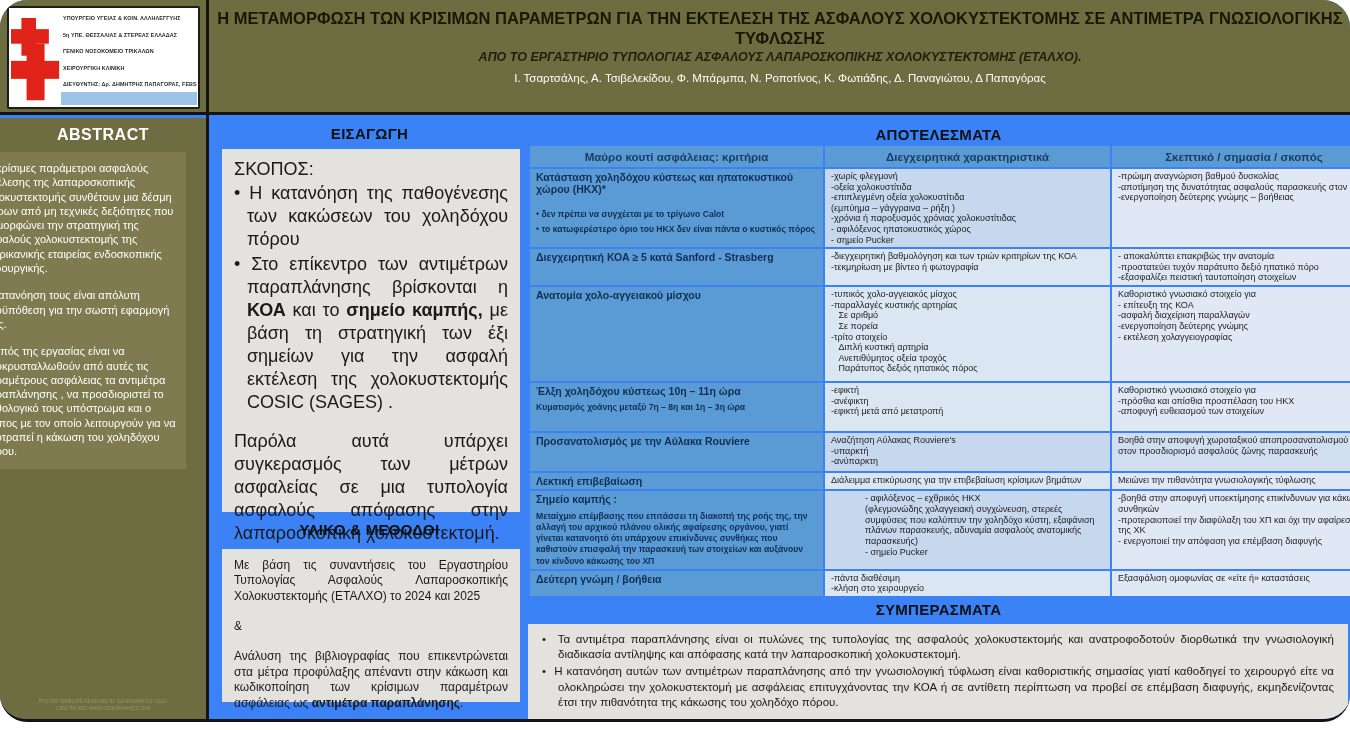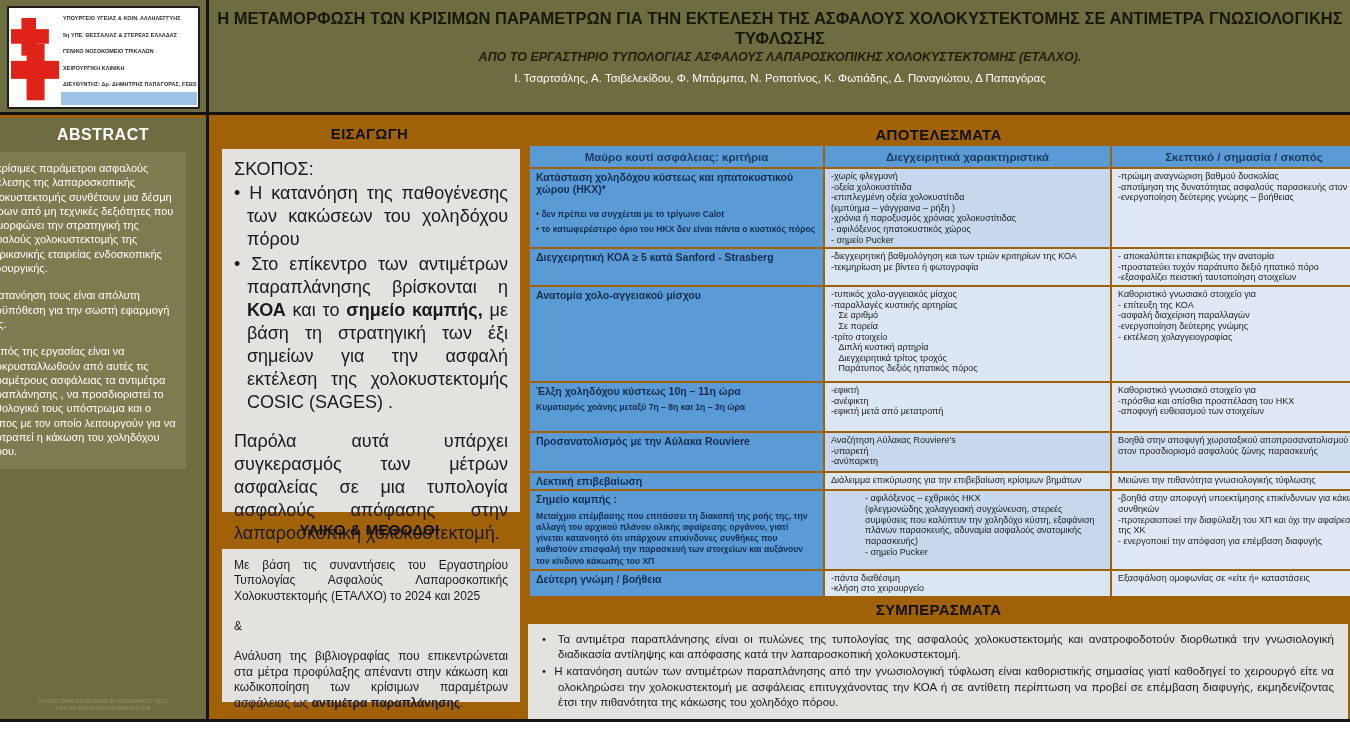"Η ΜΕΤΑΜΟΡΦΩΣΗ ΤΩΝ ΚΡΙΣΙΜΩΝ ΠΑΡΑΜΕΤΡΩΝ" .poster { background: #a16207 -> #3b82f6; border-radius: none -> 27px }
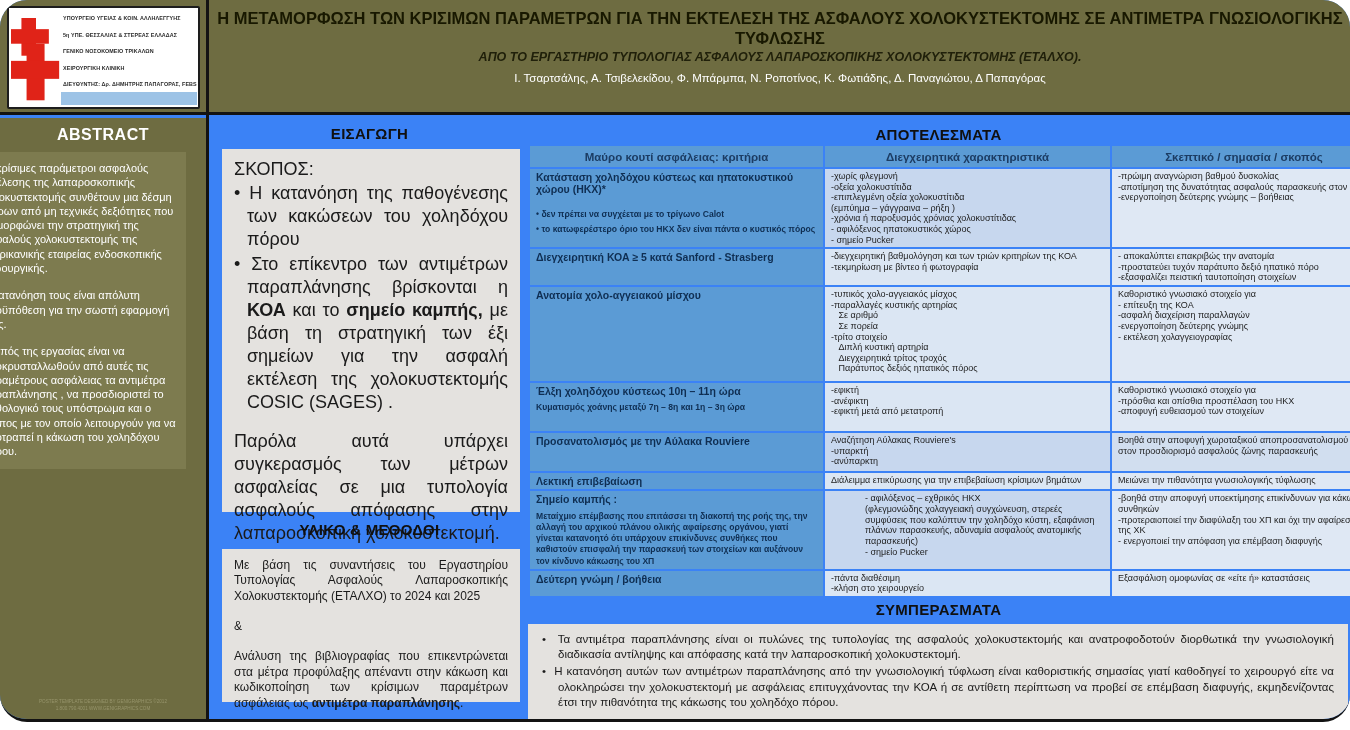"Διεγχειρητικά τρίτος τροχός" div.cell-line { text: Διεγχειρητικά τρίτος -> Ανεπιθύμητος οξεία }
